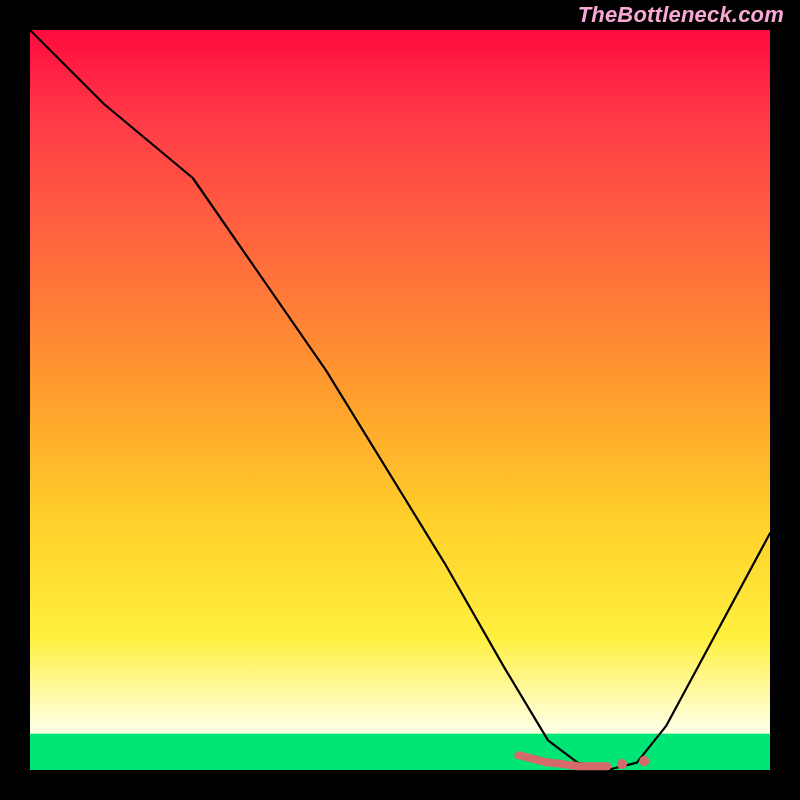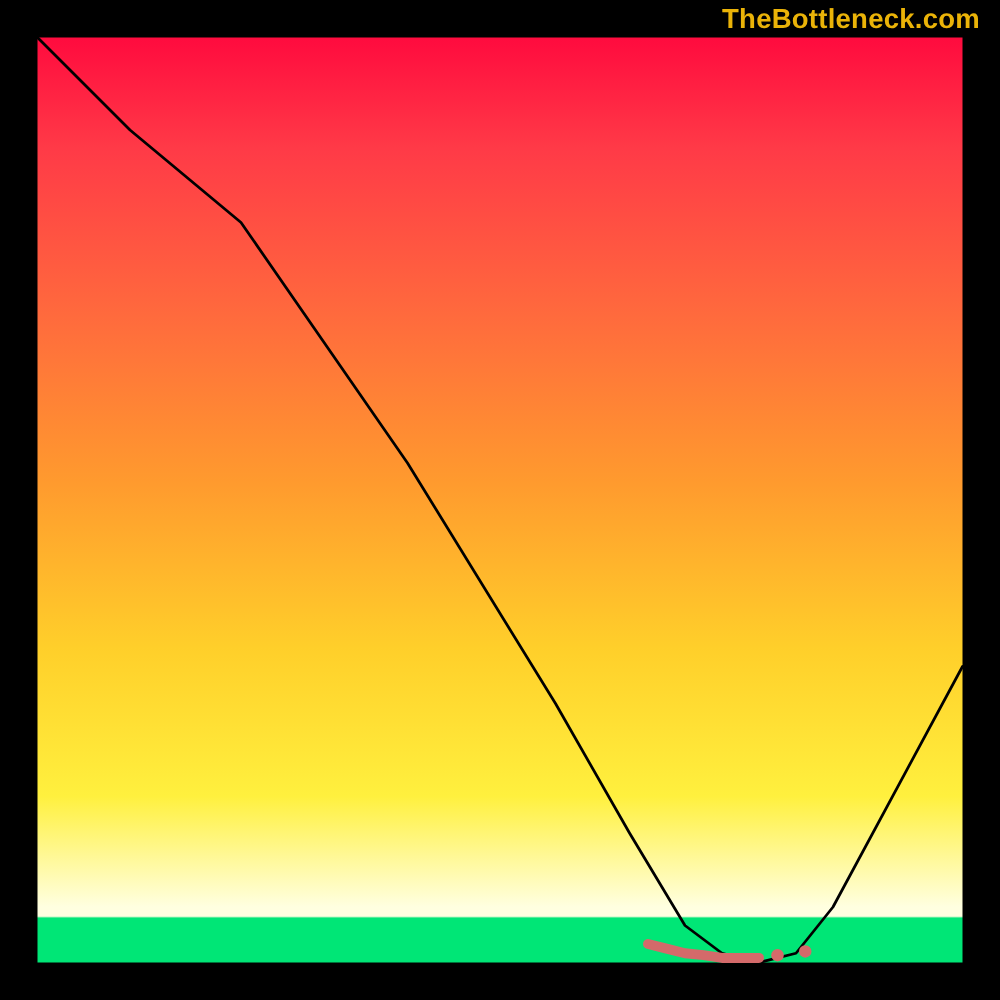"TheBottleneck.com" .watermark { color: #eab308 -> #f9a8d4; font-style: none -> italic }
